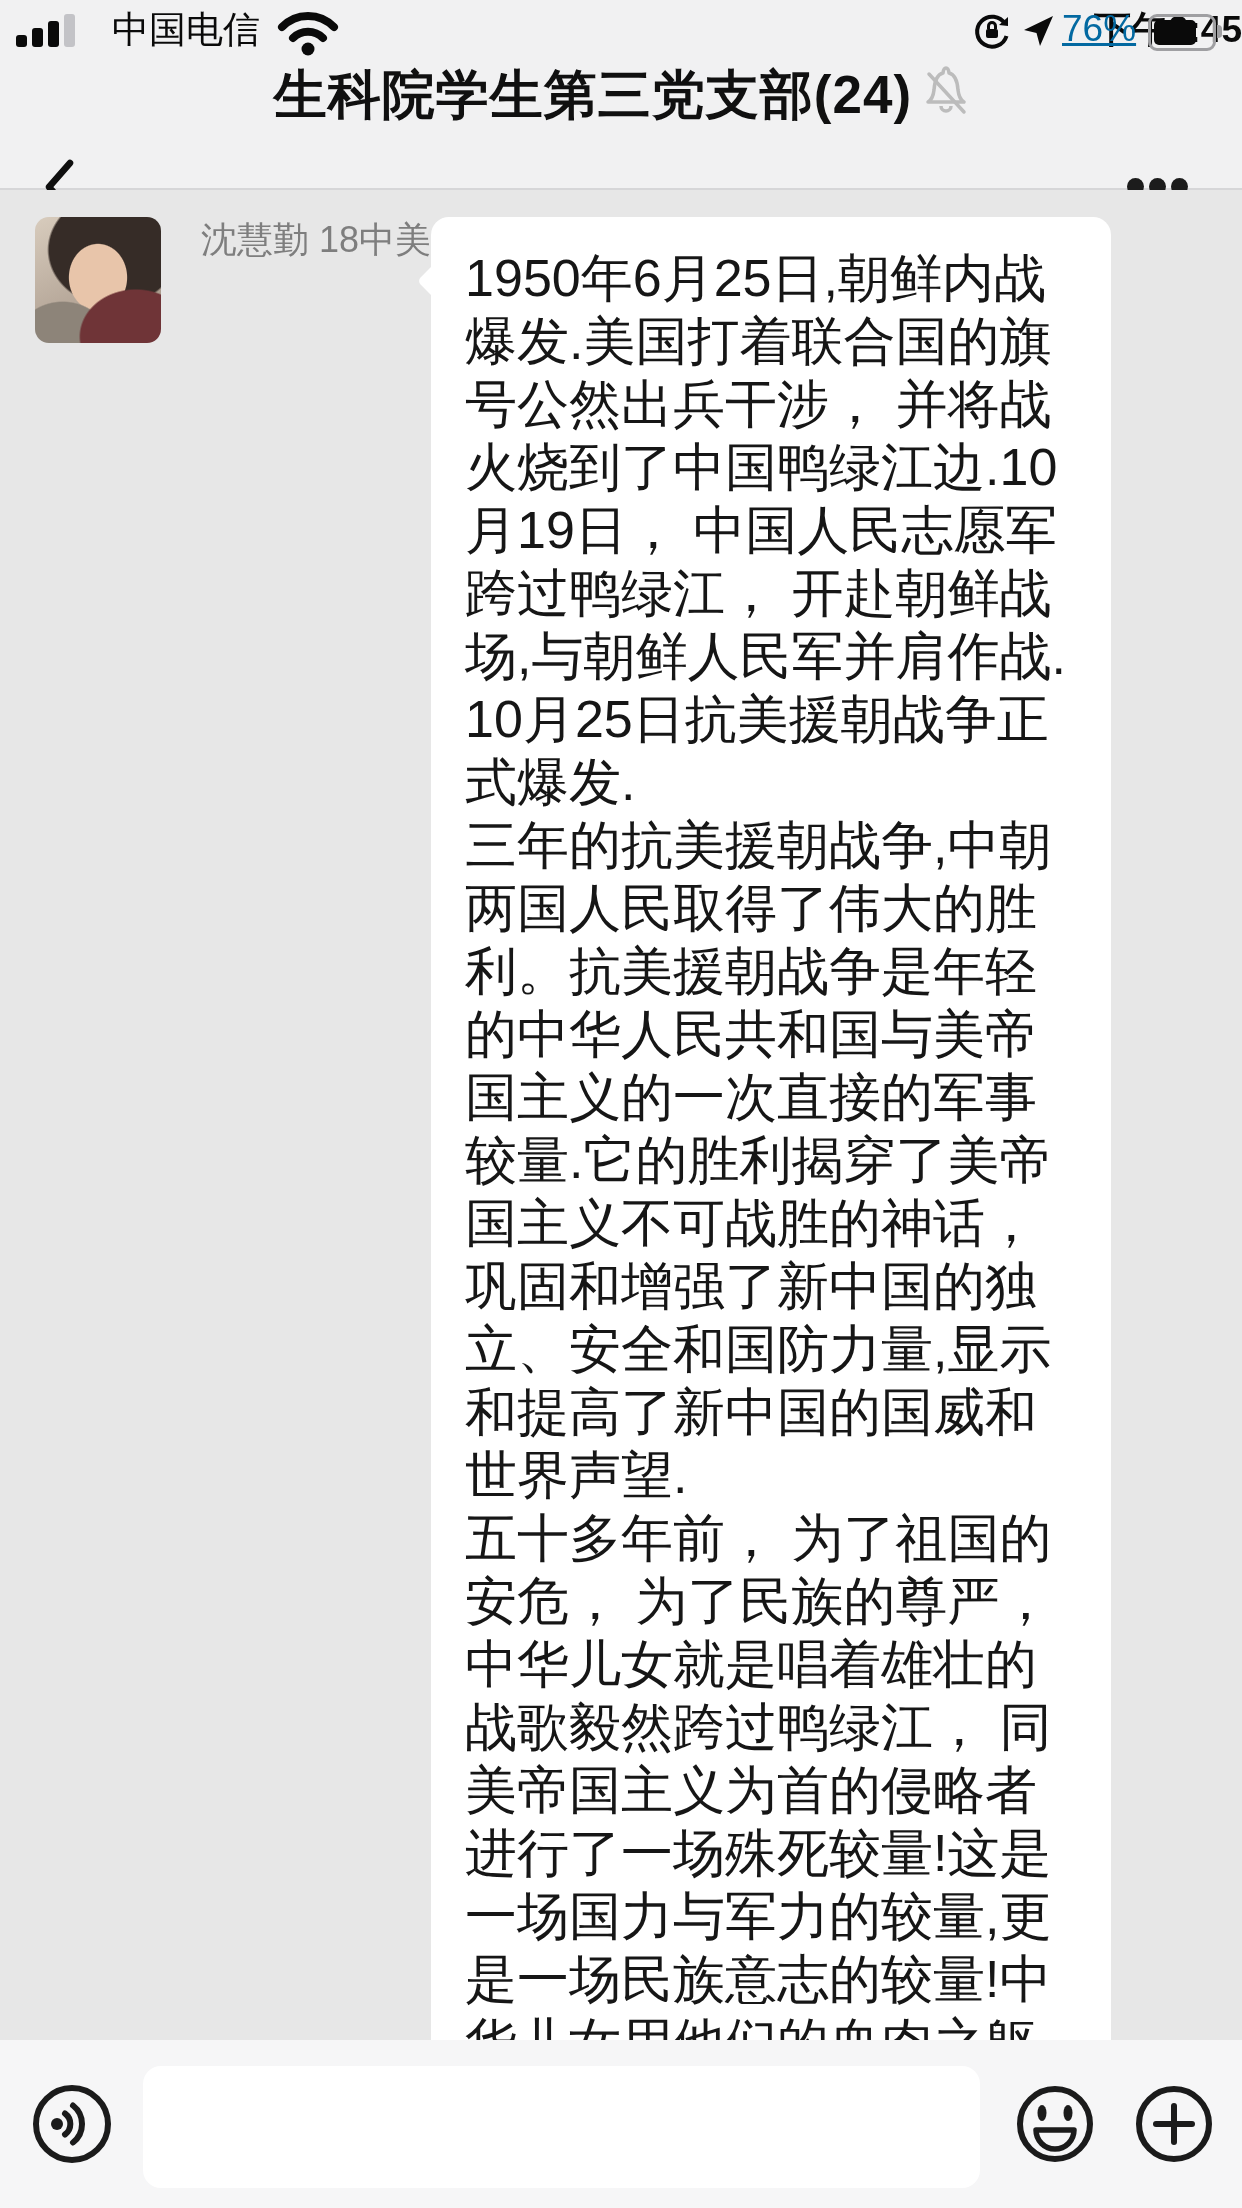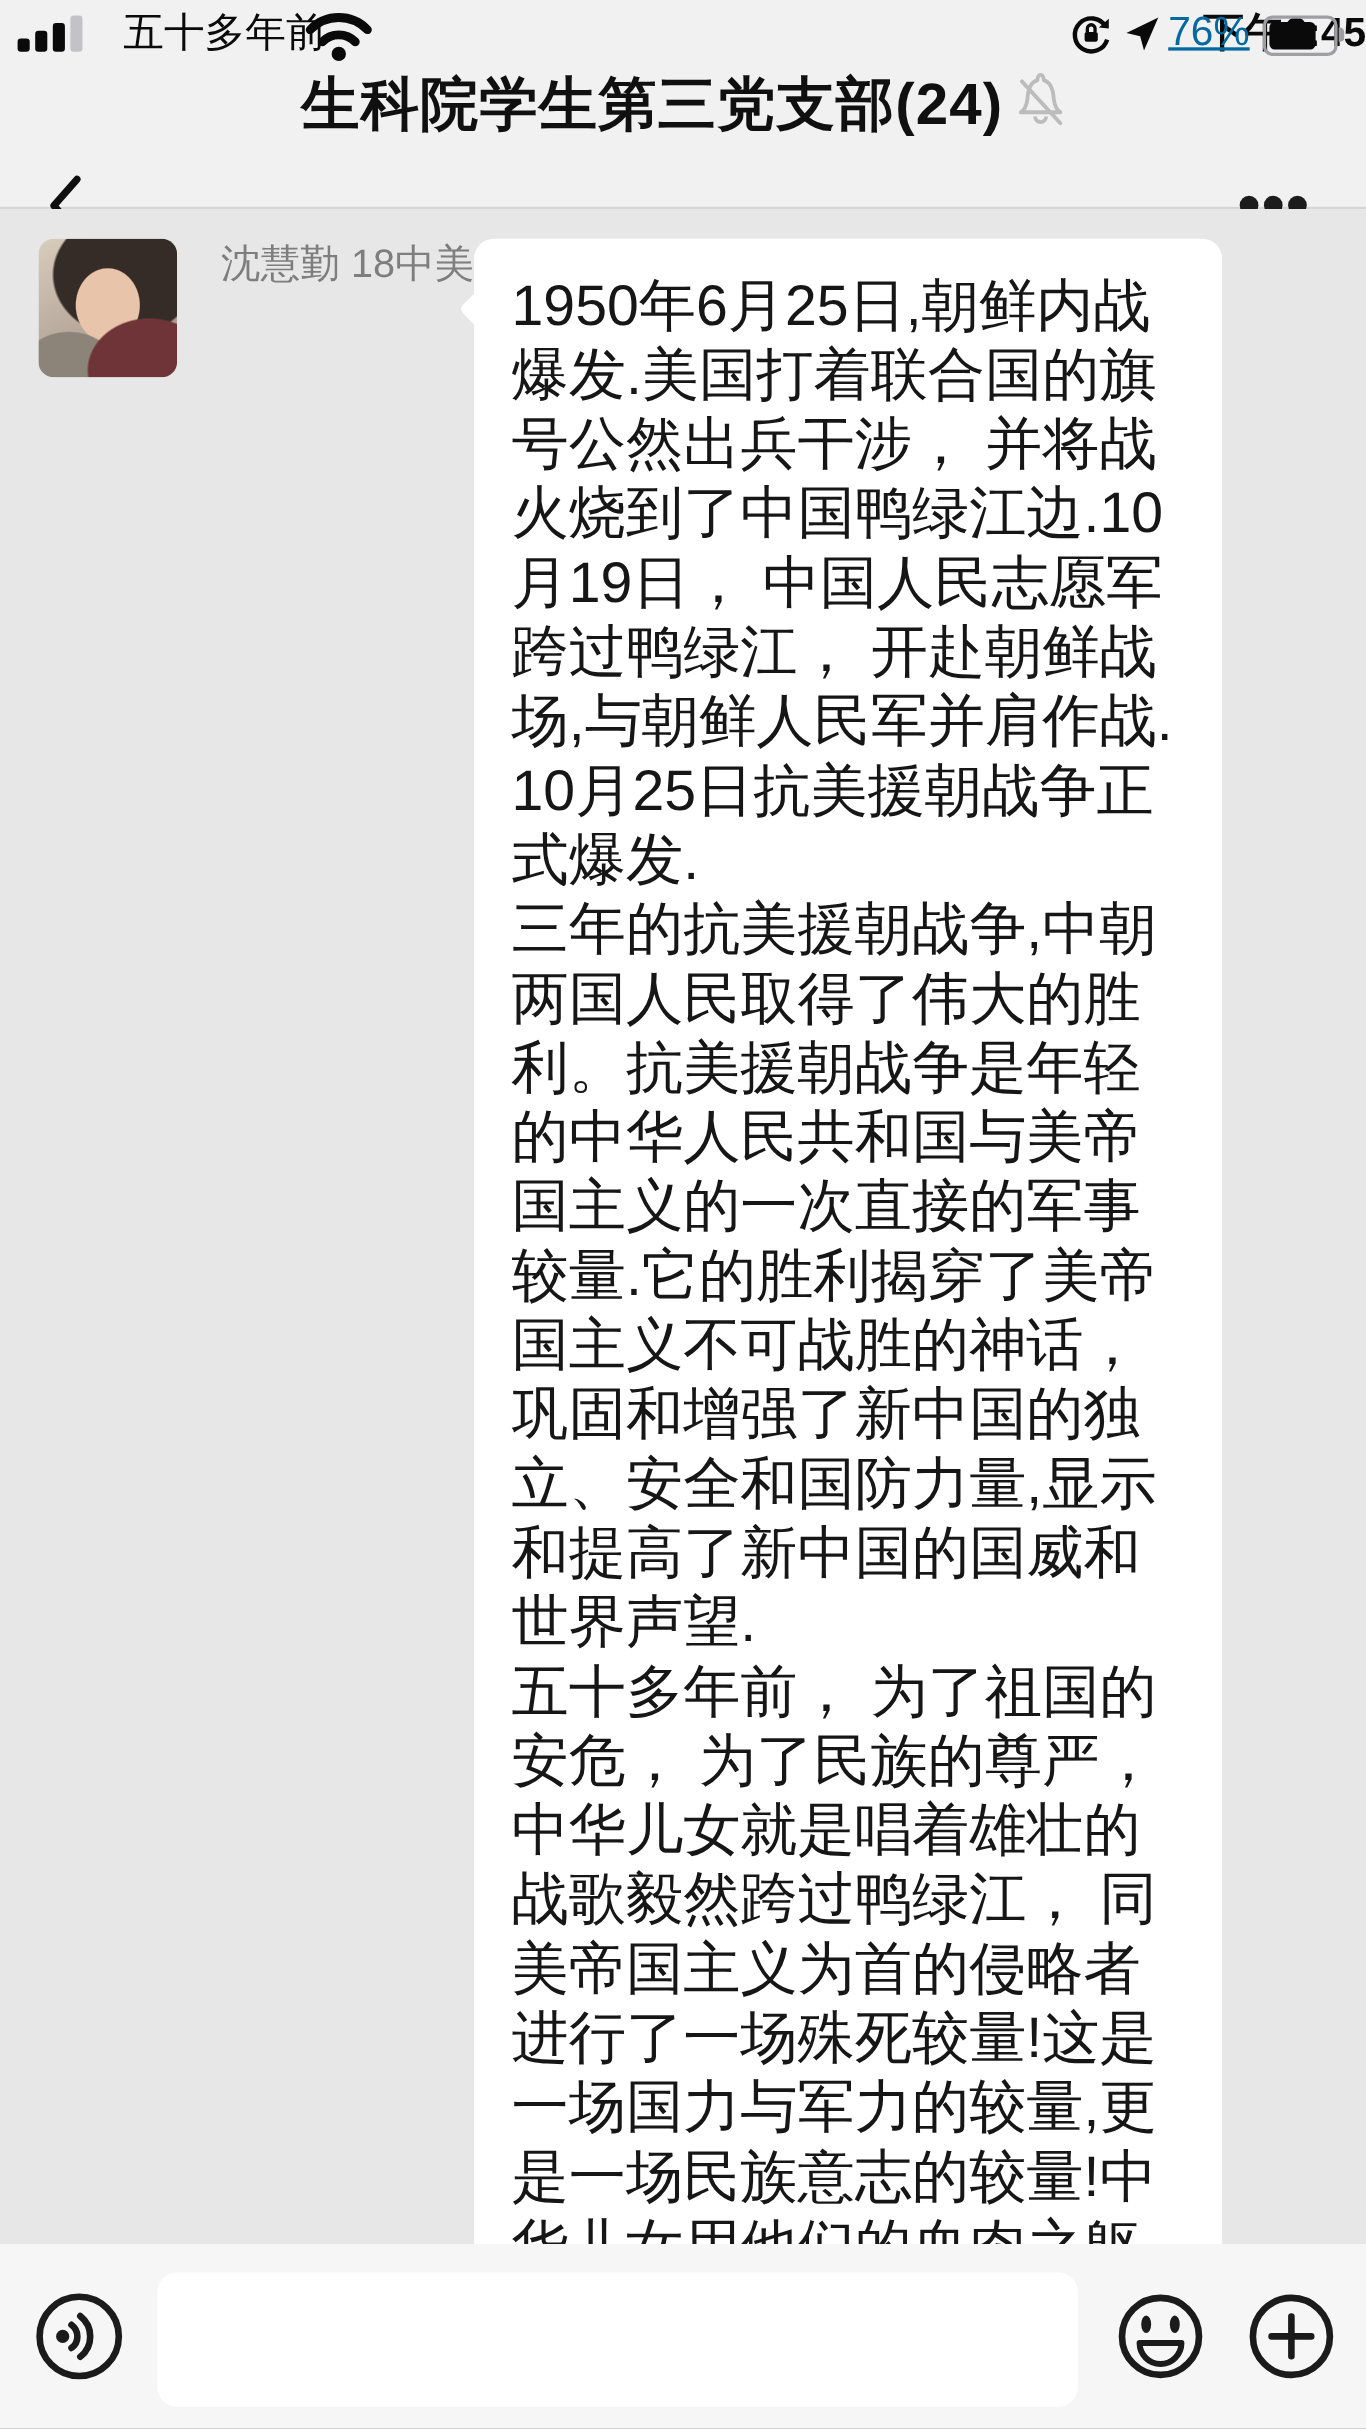"五十多年前" div.carrier { text: 五十多年前 -> 中国电信 }
